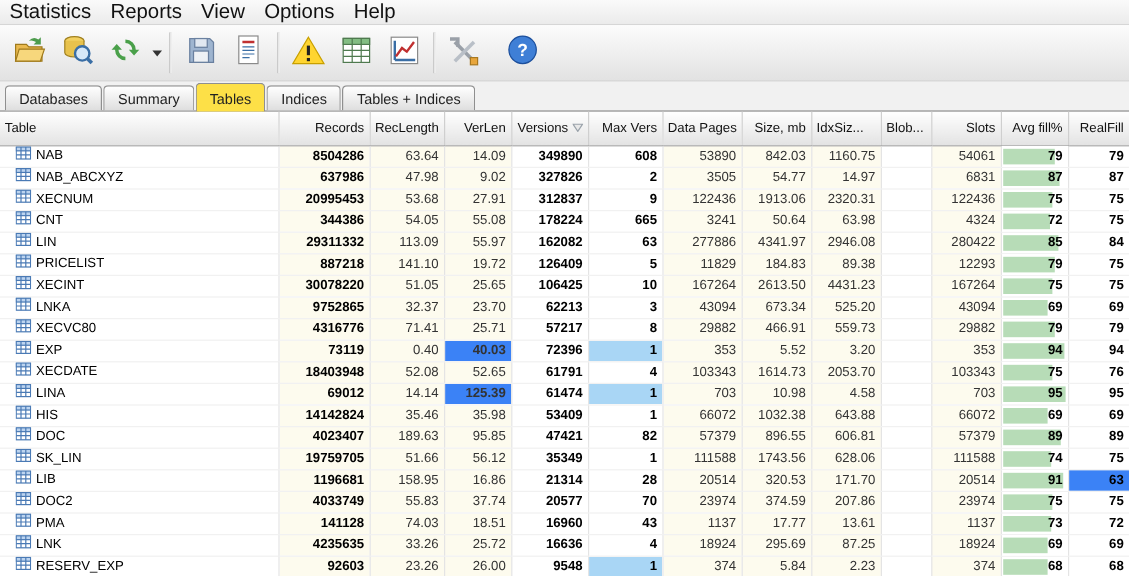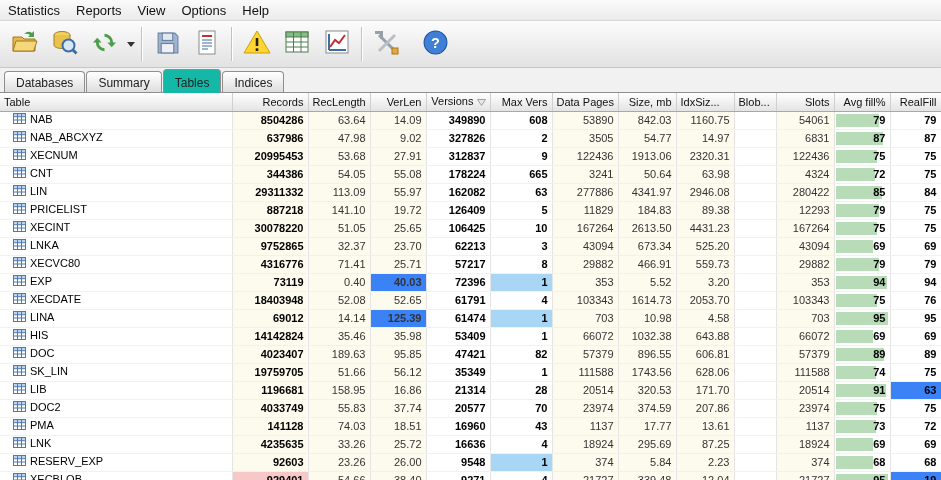"Statistics" .menubar { font-size: 13px -> 17px }
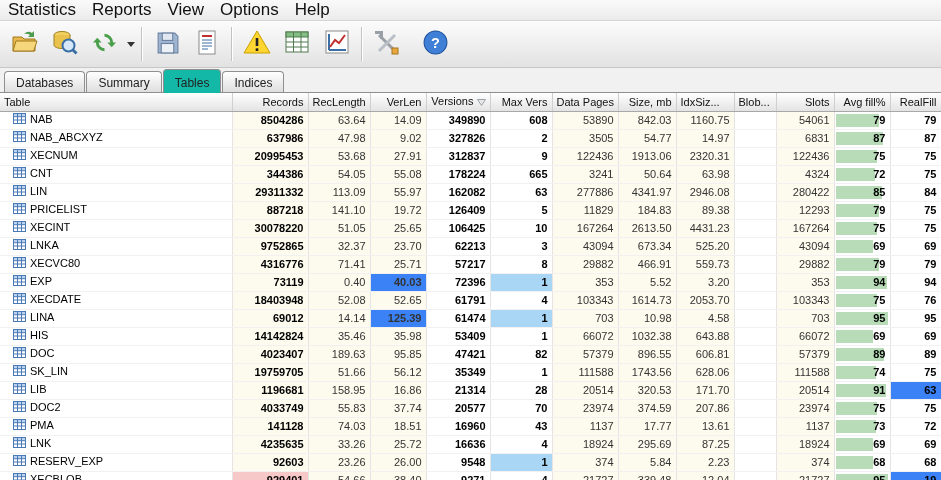"Tables" .tab.active { background: #14b8a6 -> #fde047 }
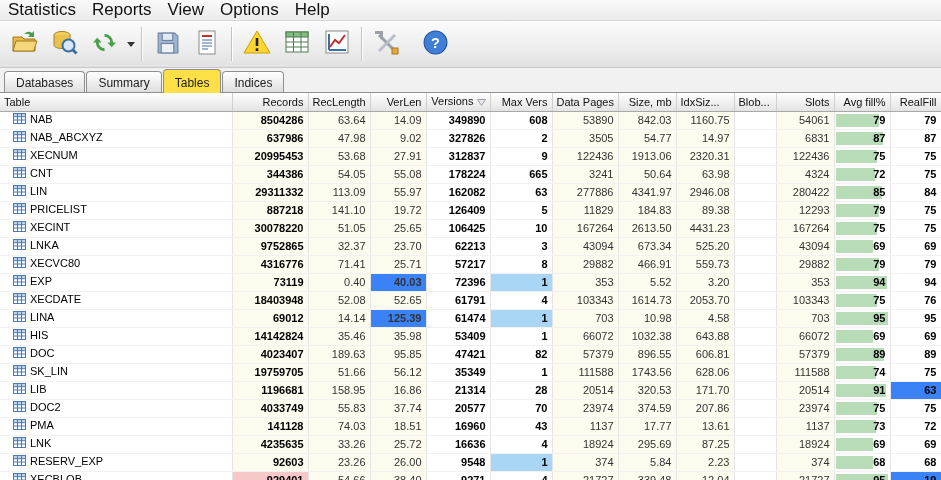"Tables + Indices" div.tab { html: none -> <div>Tables + Indices</div> }
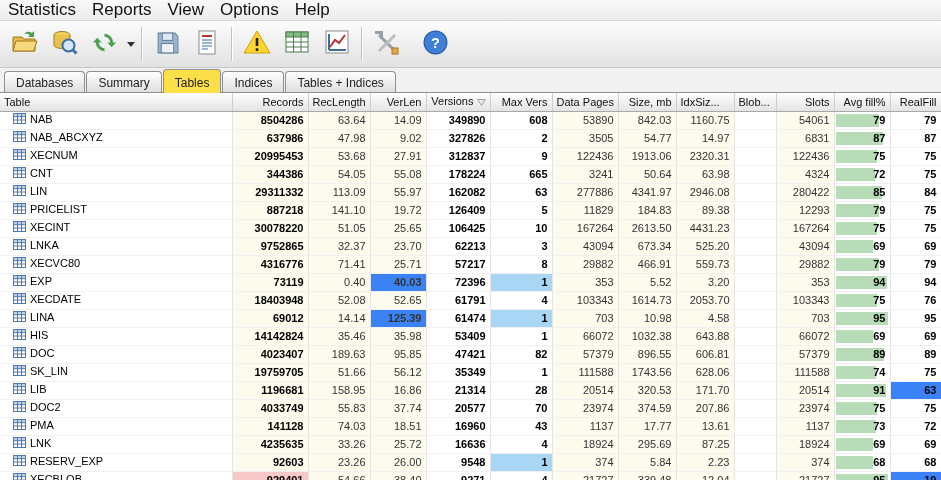"Table" .grid th { height: 18px -> 28px }
